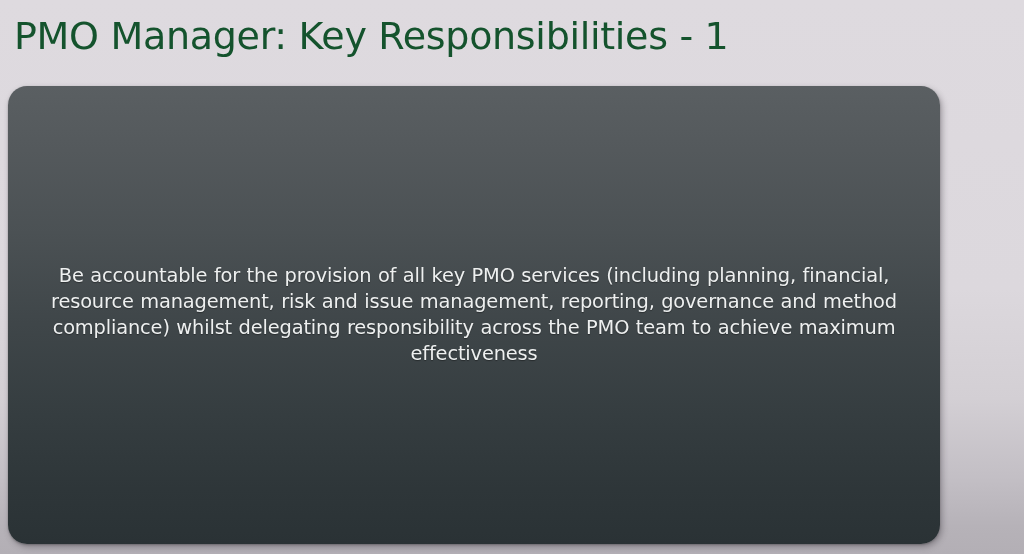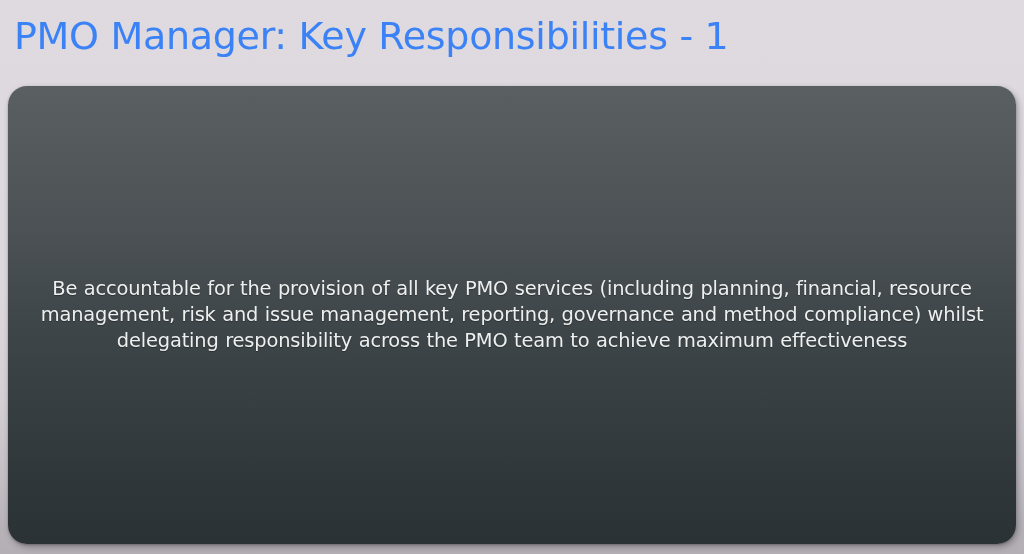"PMO Manager: Key Responsibilities -" #slide-title { color: #3b82f6 -> #14532d }
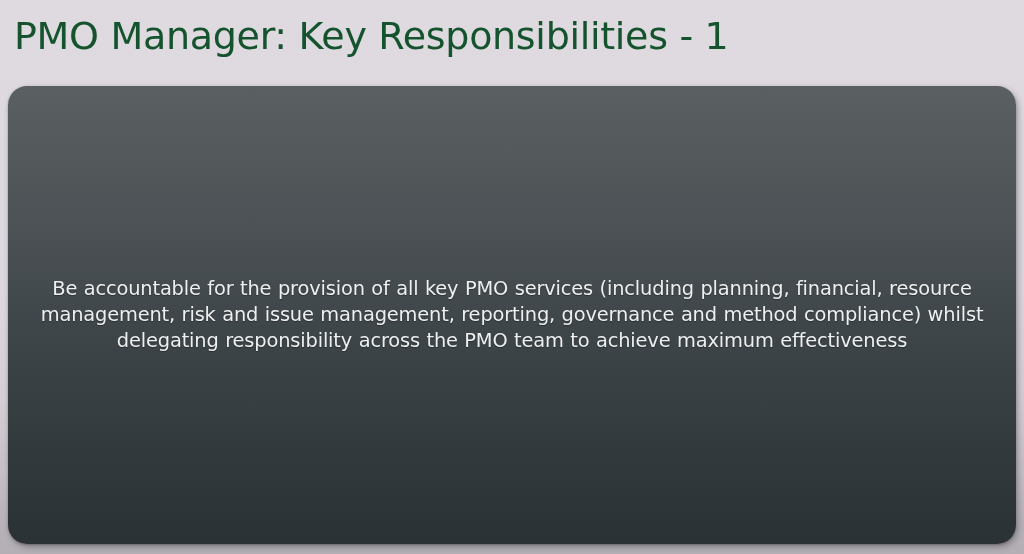"Be accountable for the provision" #cards { width: 1008px -> 932px }
